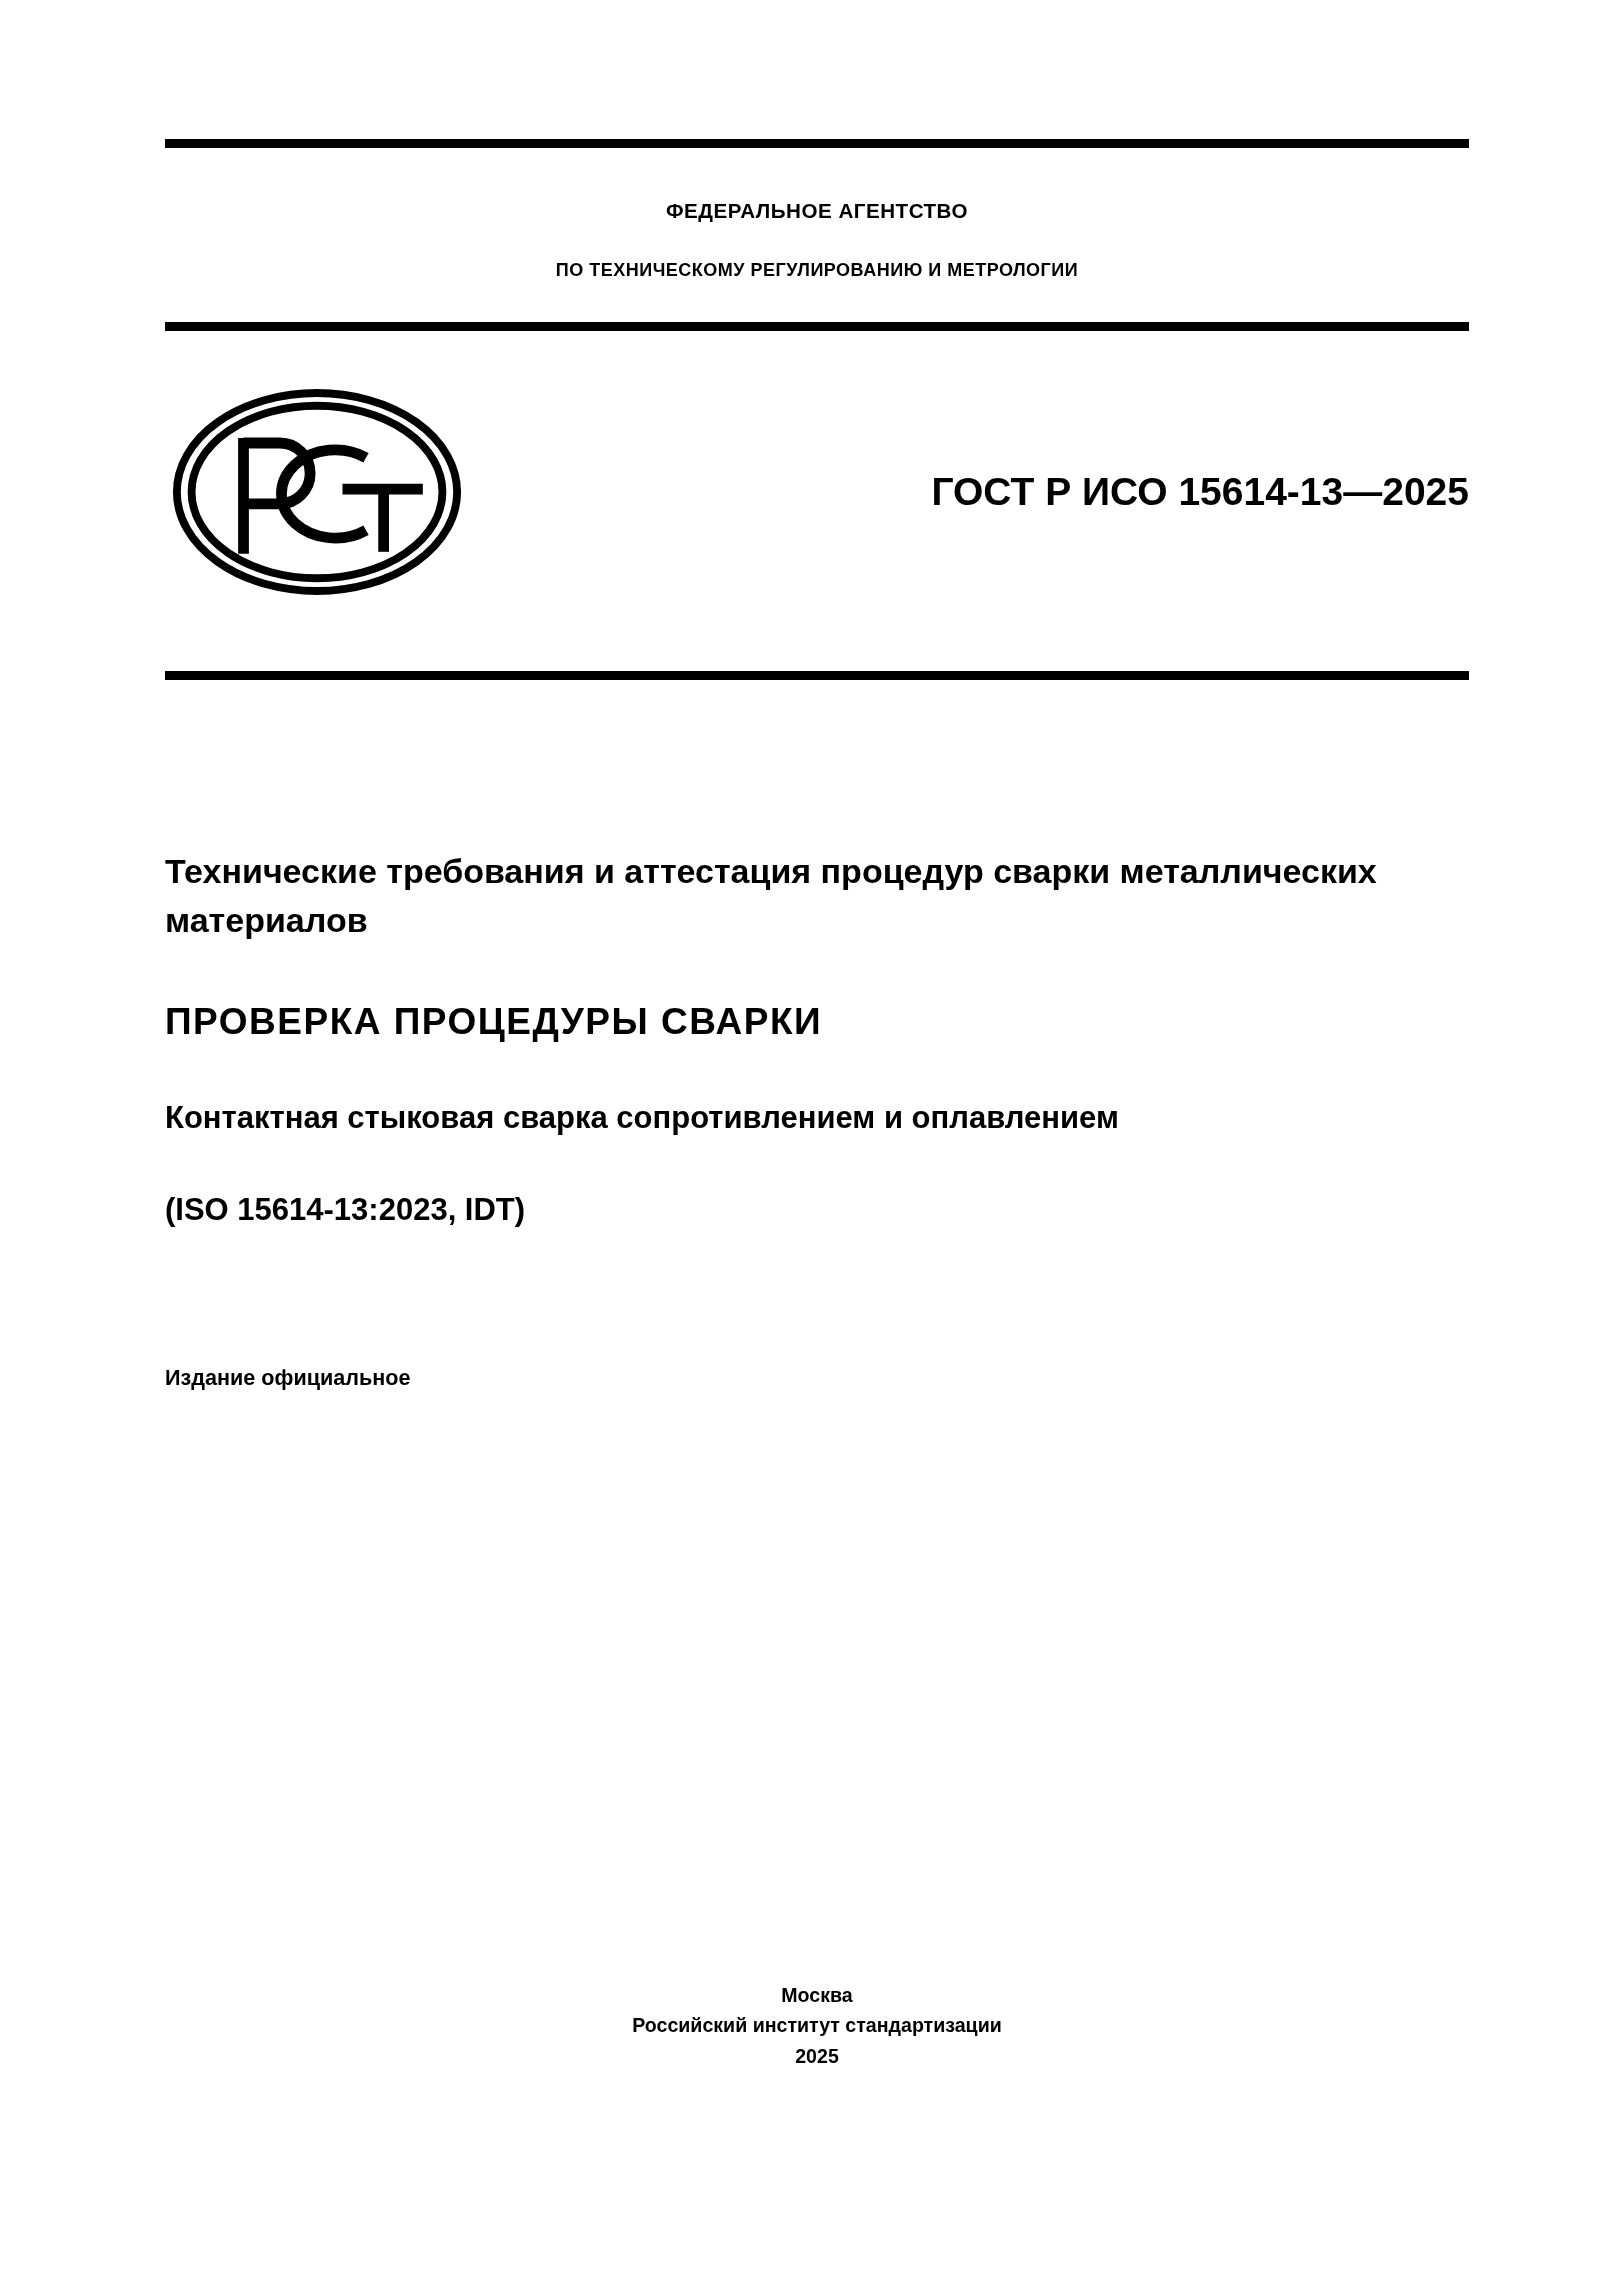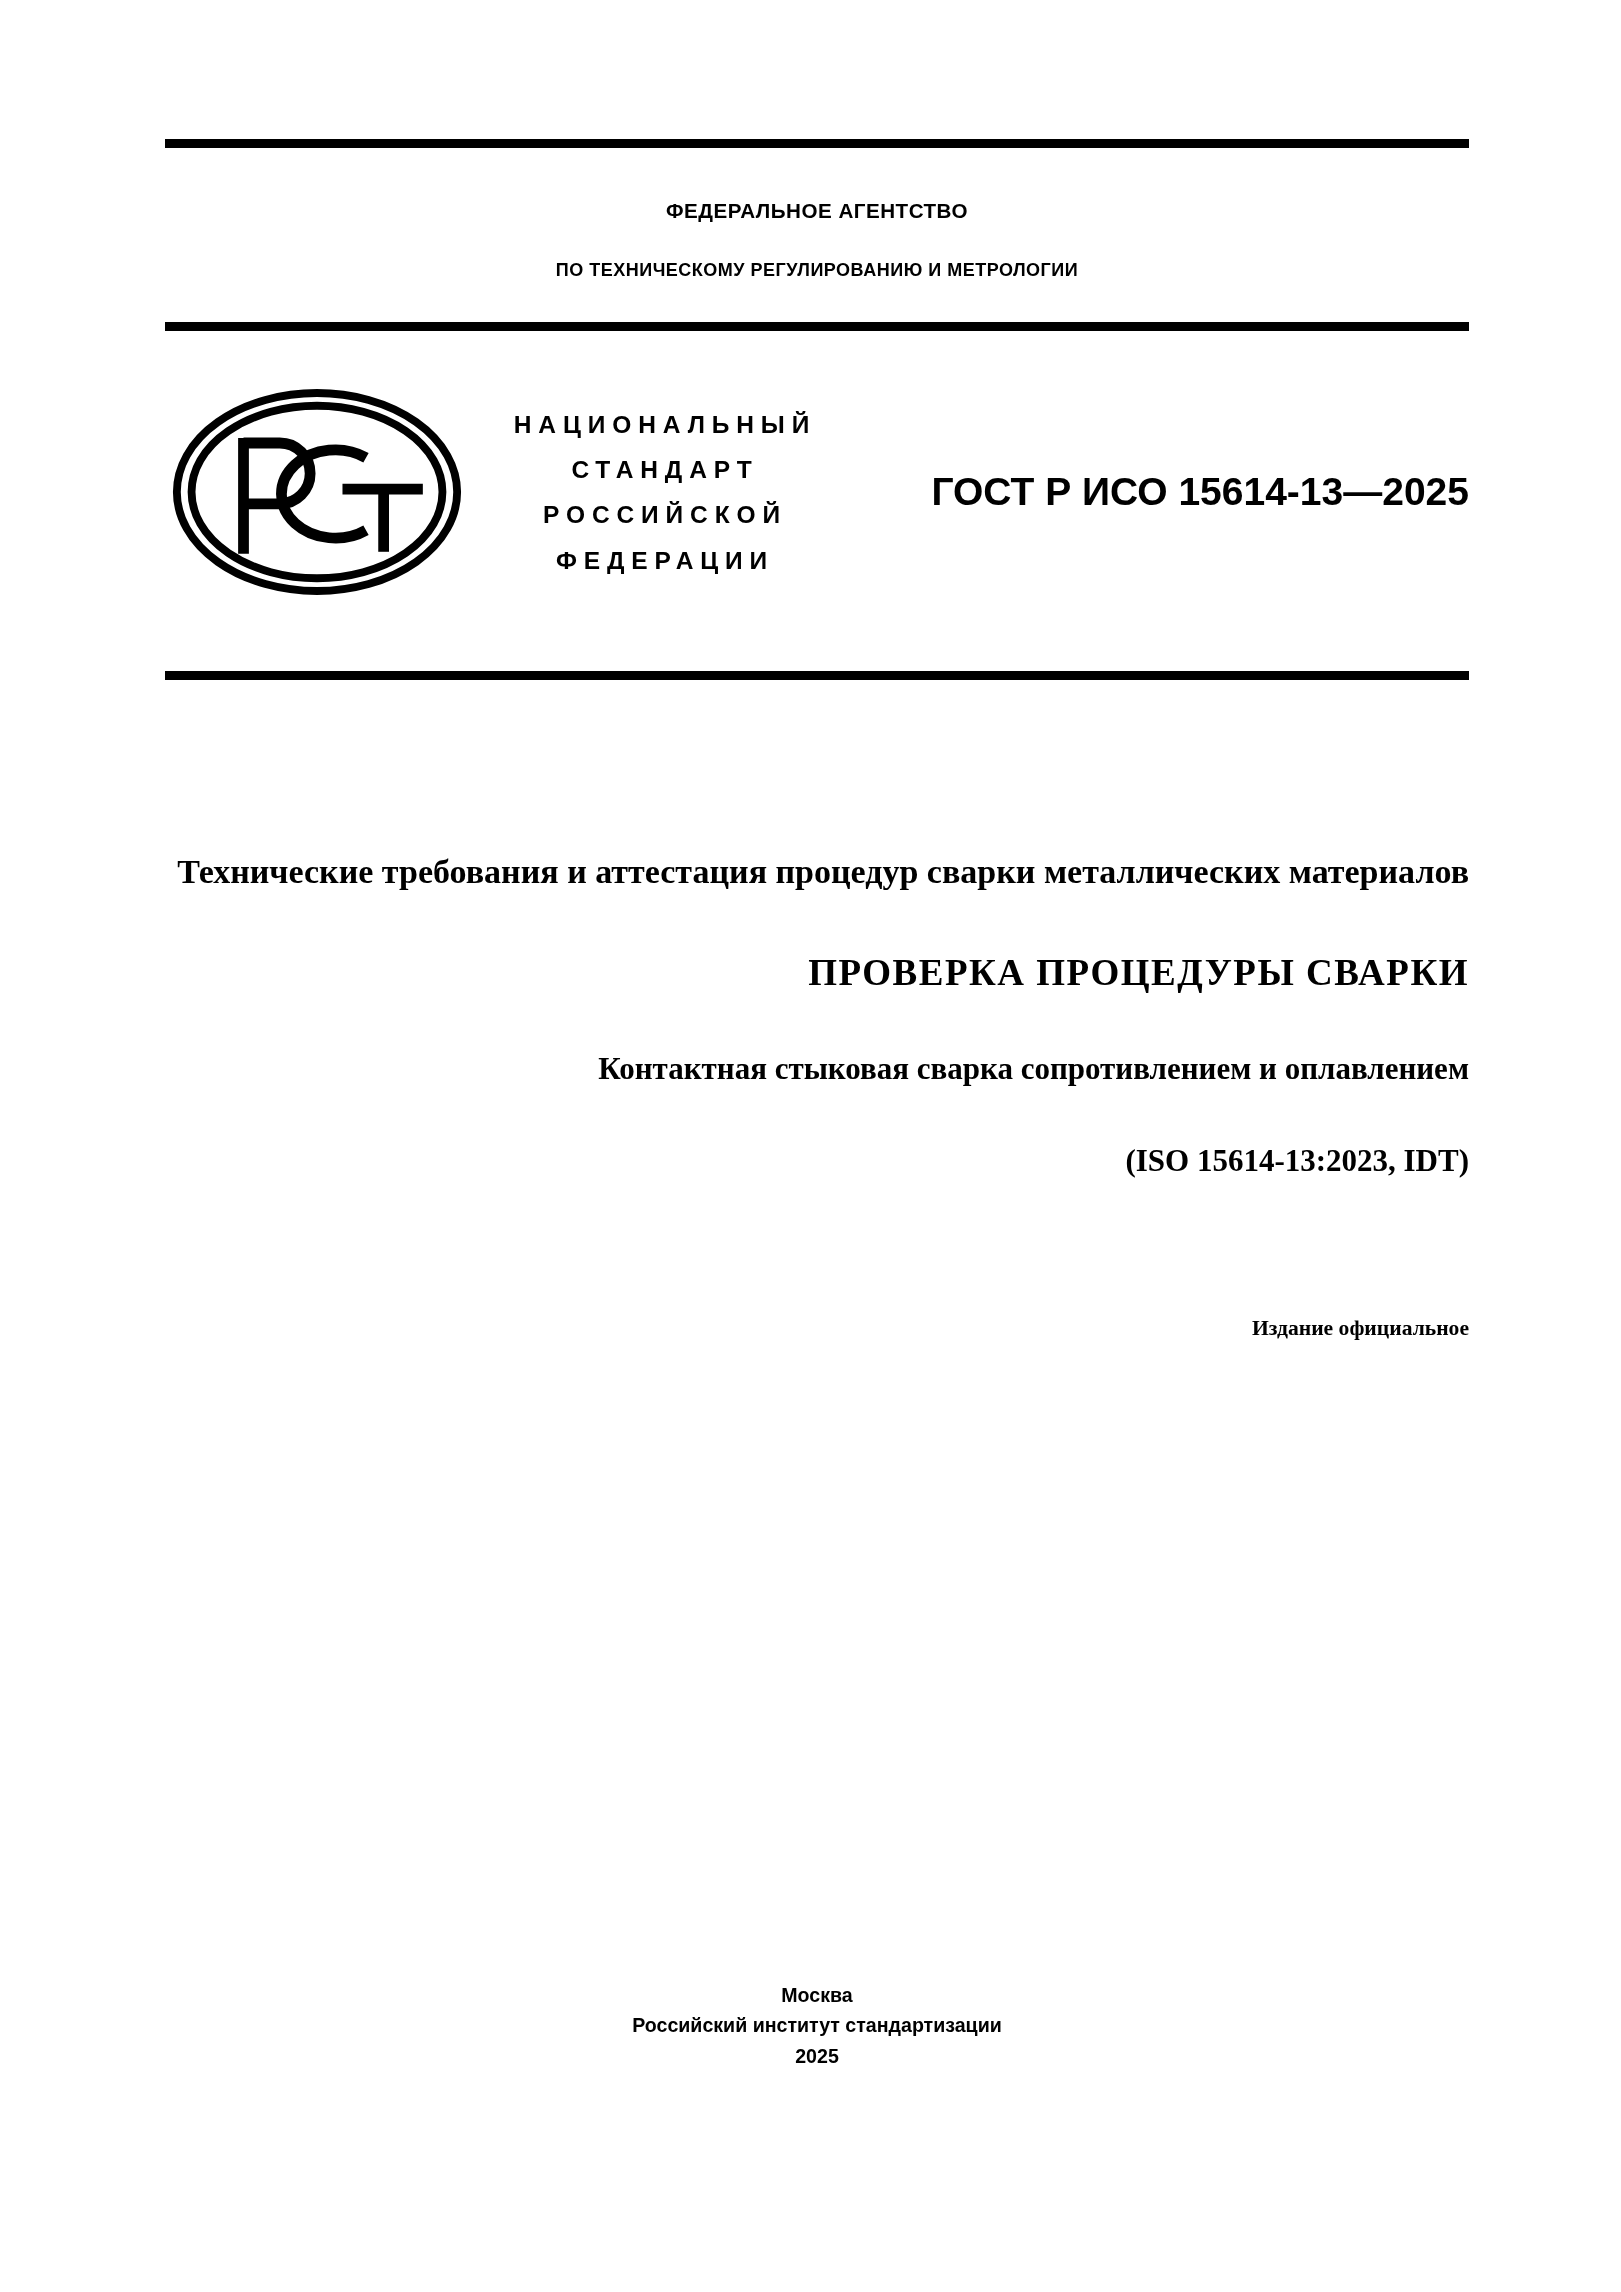"НАЦИОНАЛЬНЫЙ" div.natstd { html: <div> <div>НАЦИОНАЛЬНЫЙ</div> <div>СТАНДАРТ</div> <div>РОССИЙСКОЙ</div> <div>ФЕДЕРАЦИИ</div> </div> -> none }
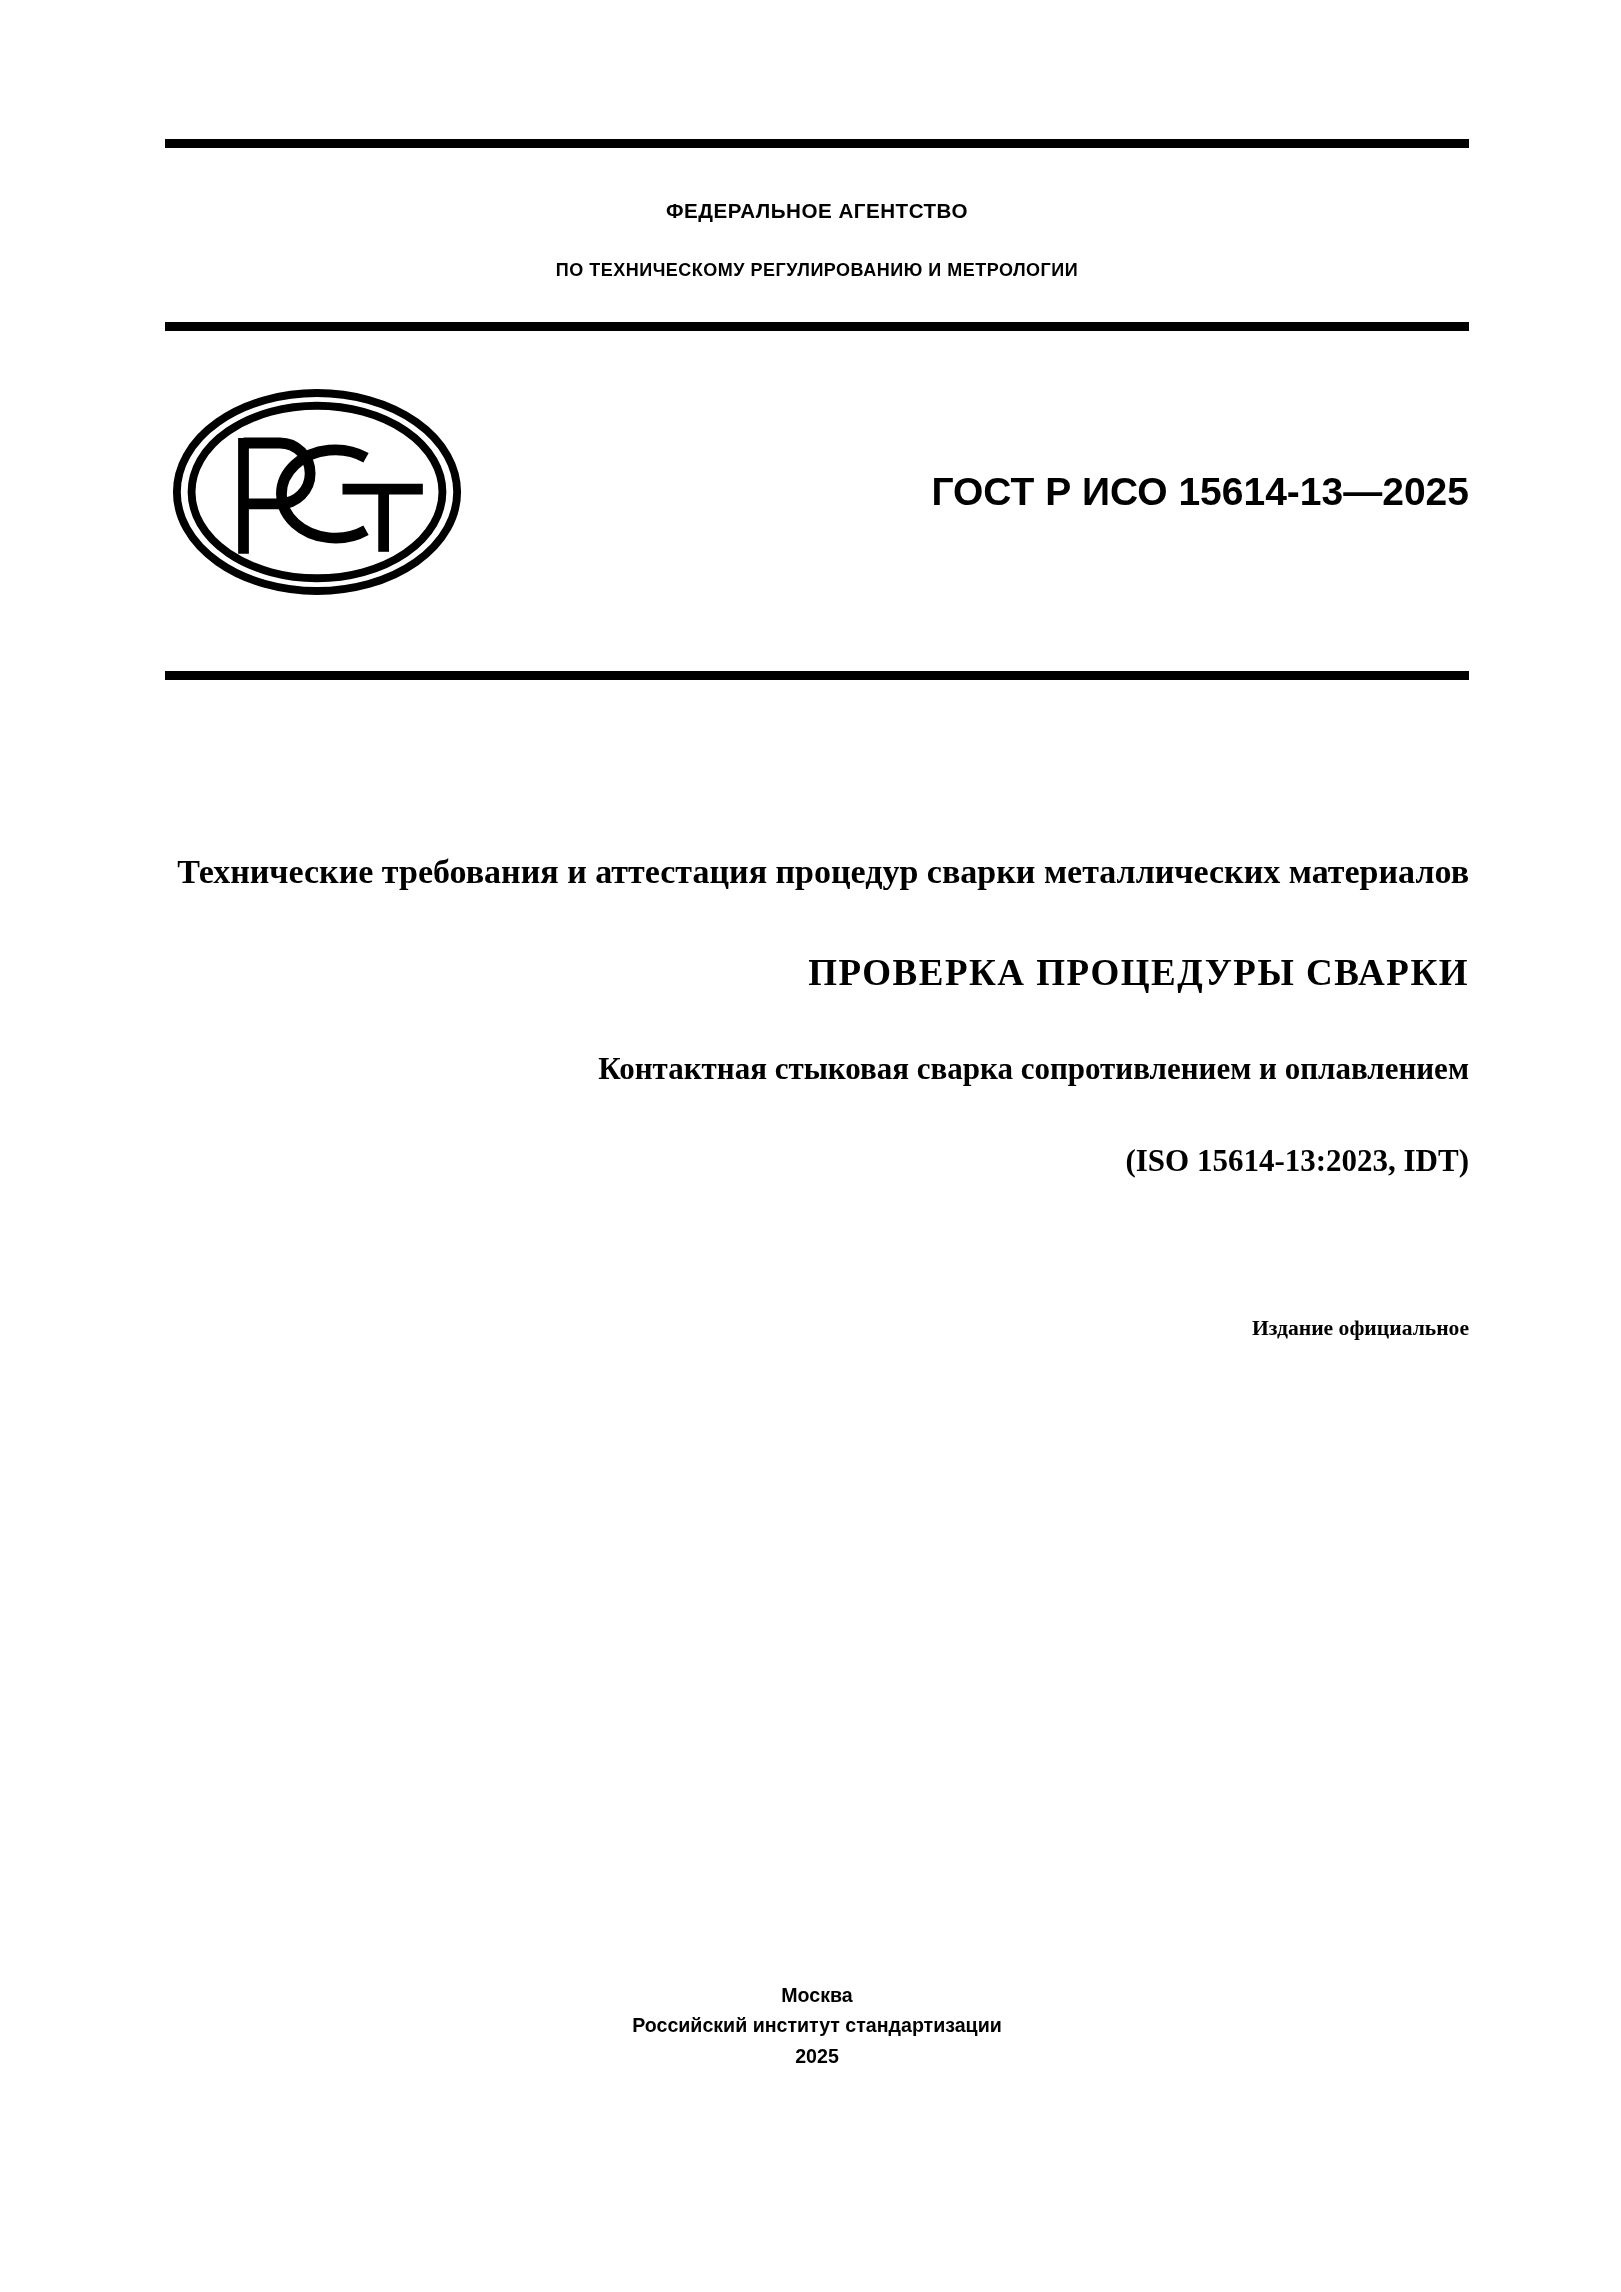"Технические требования и аттестация" .titles { font-family: Liberation Serif, serif -> none; text-align: right -> left }
